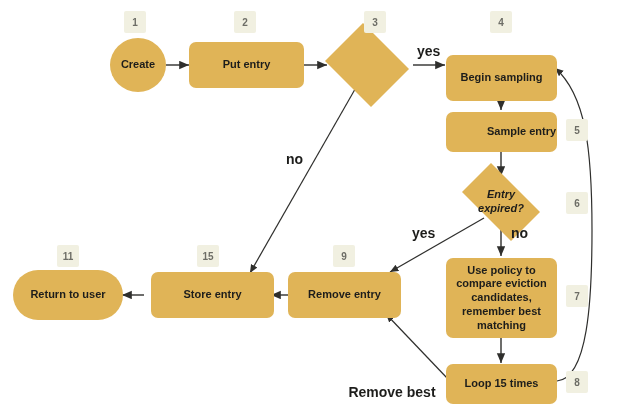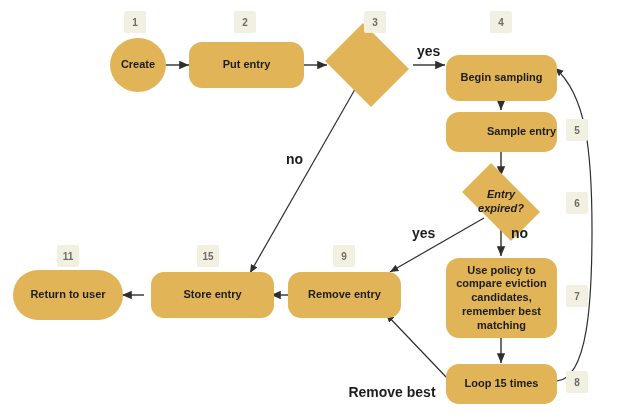"Put entry" .node.rect { border-radius: 13px -> 7px }
